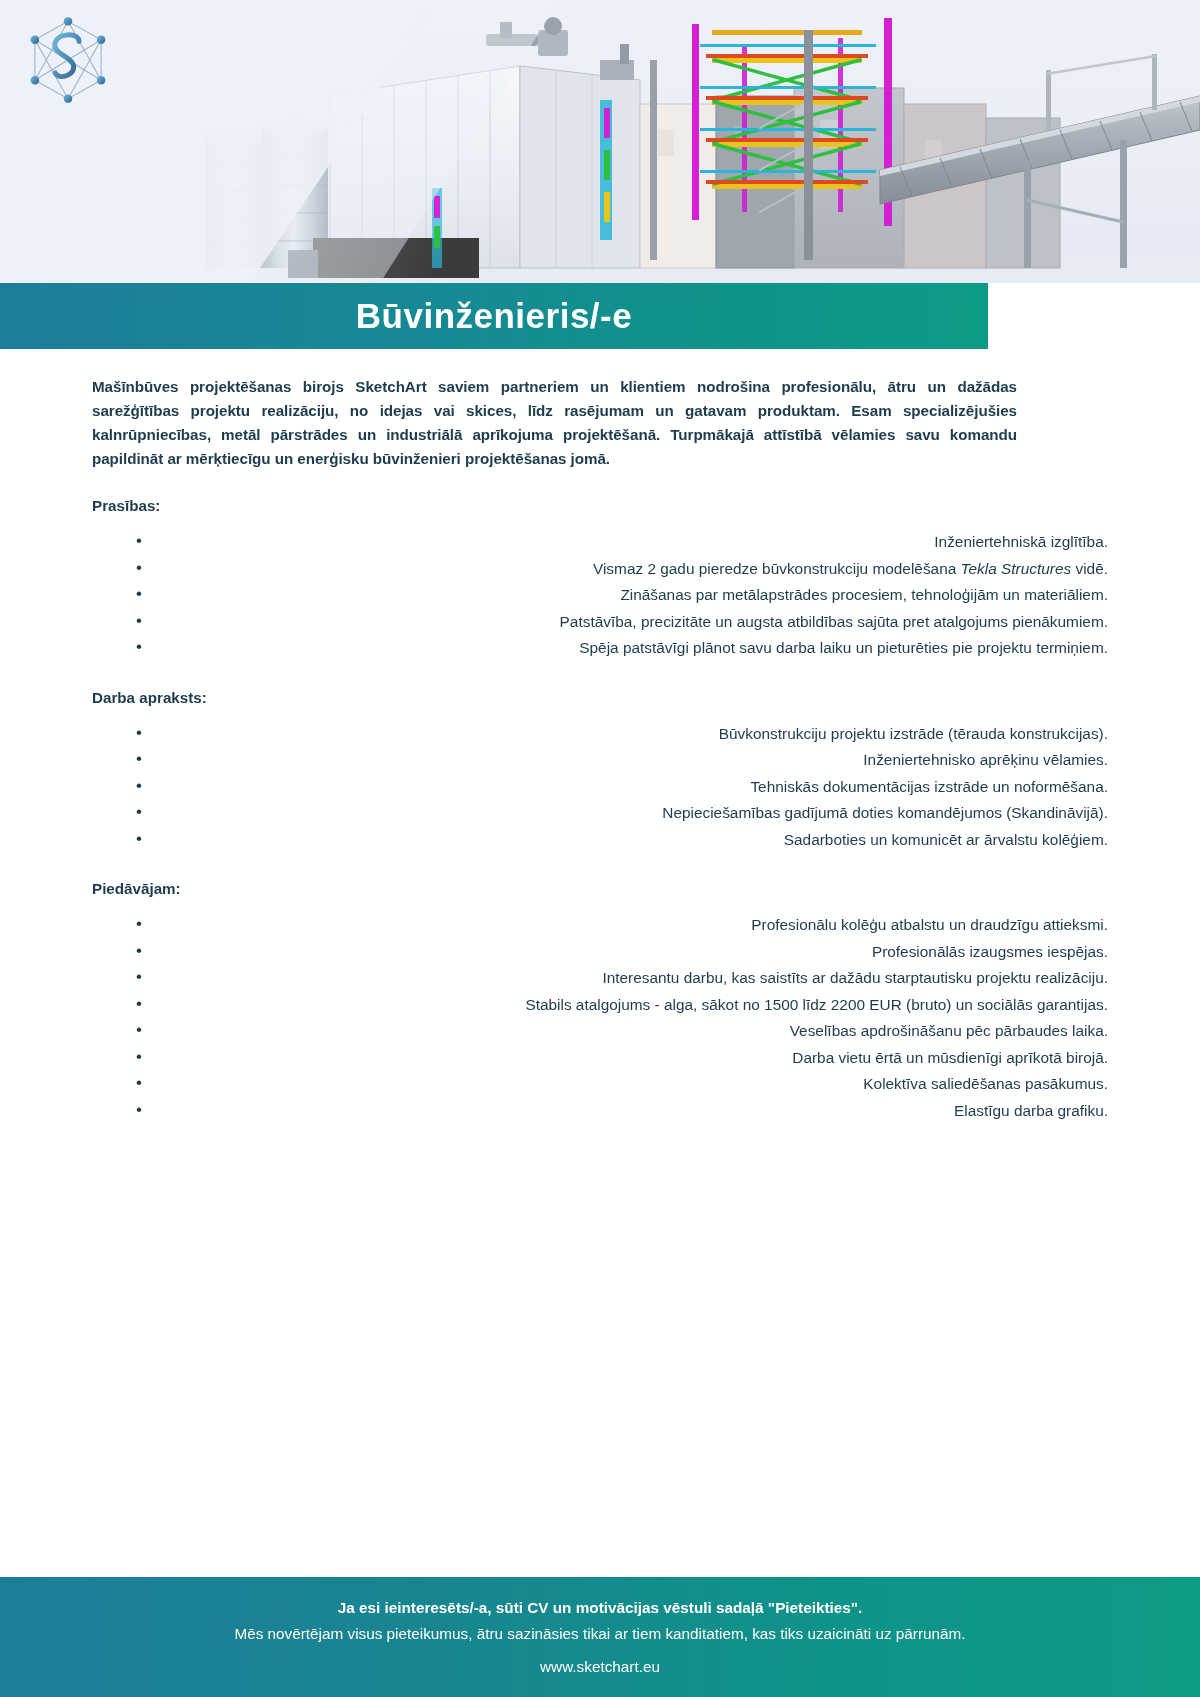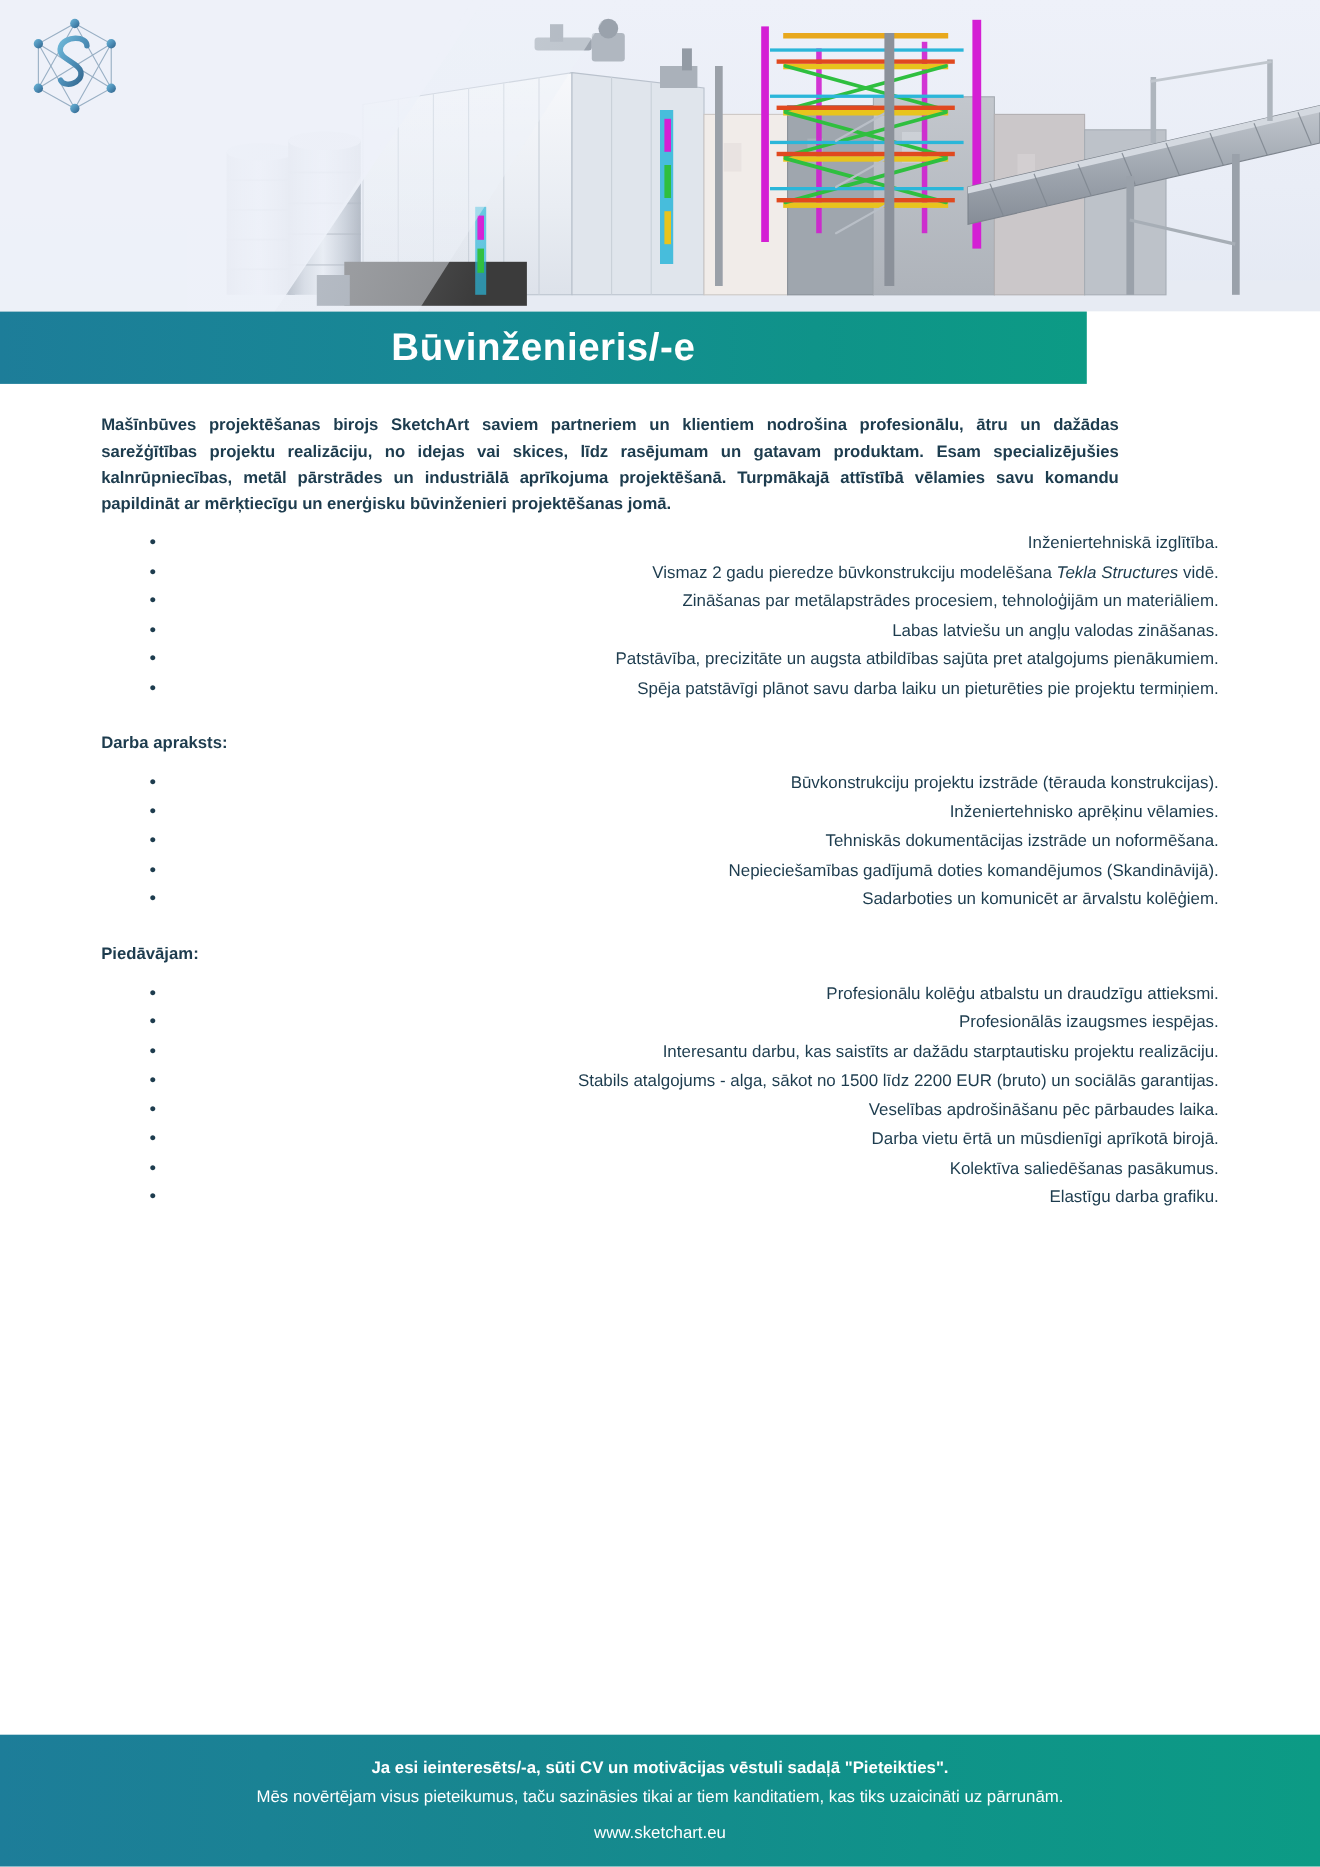"Prasības:" div.sec-head { html: none -> <div>Prasības:</div> }
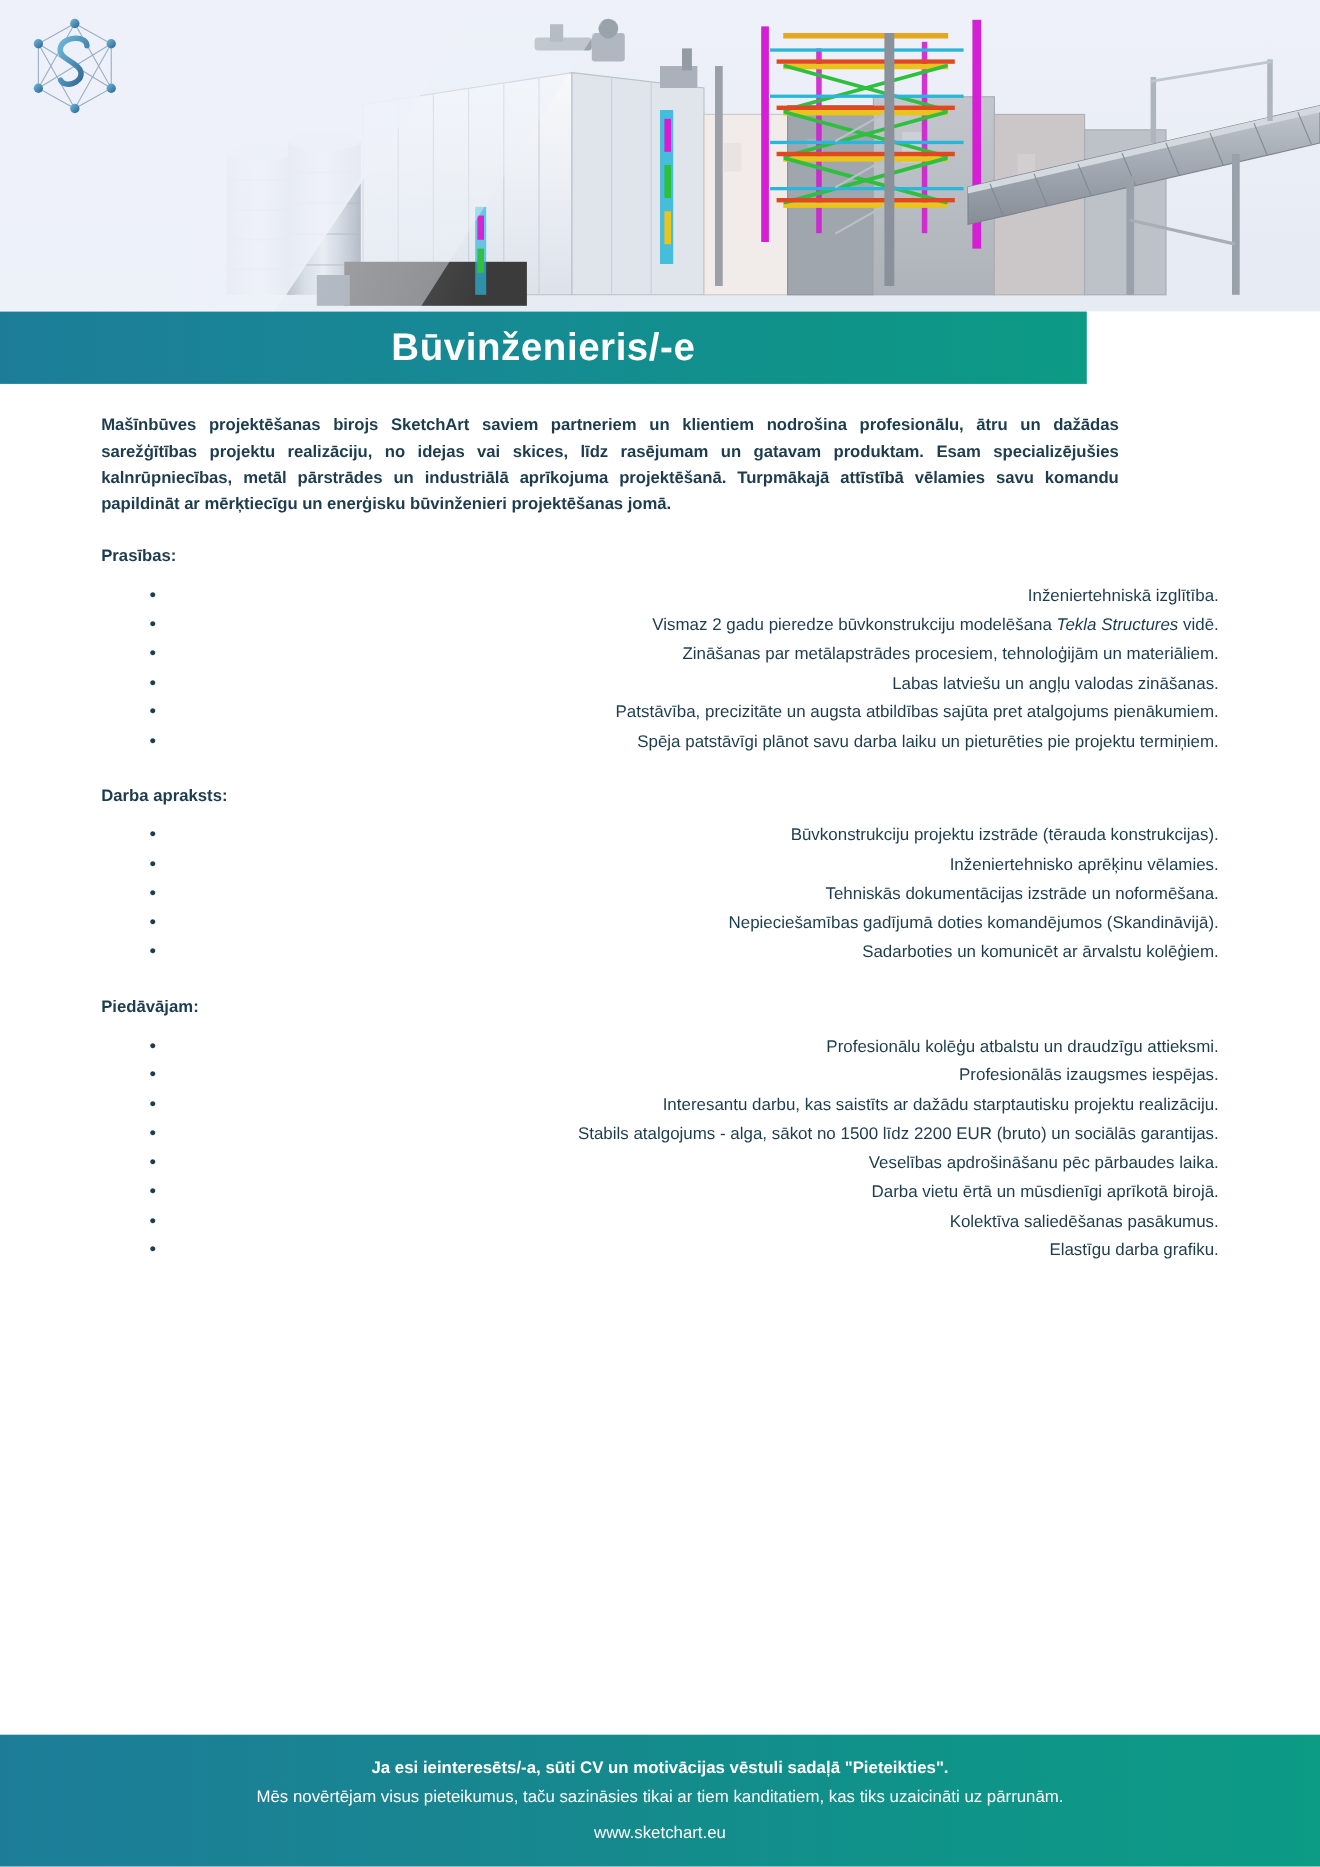"Labas latviešu un angļu valodas" li { html: <li>Labas latviešu un angļu valodas zināšanas.</li> -> none }
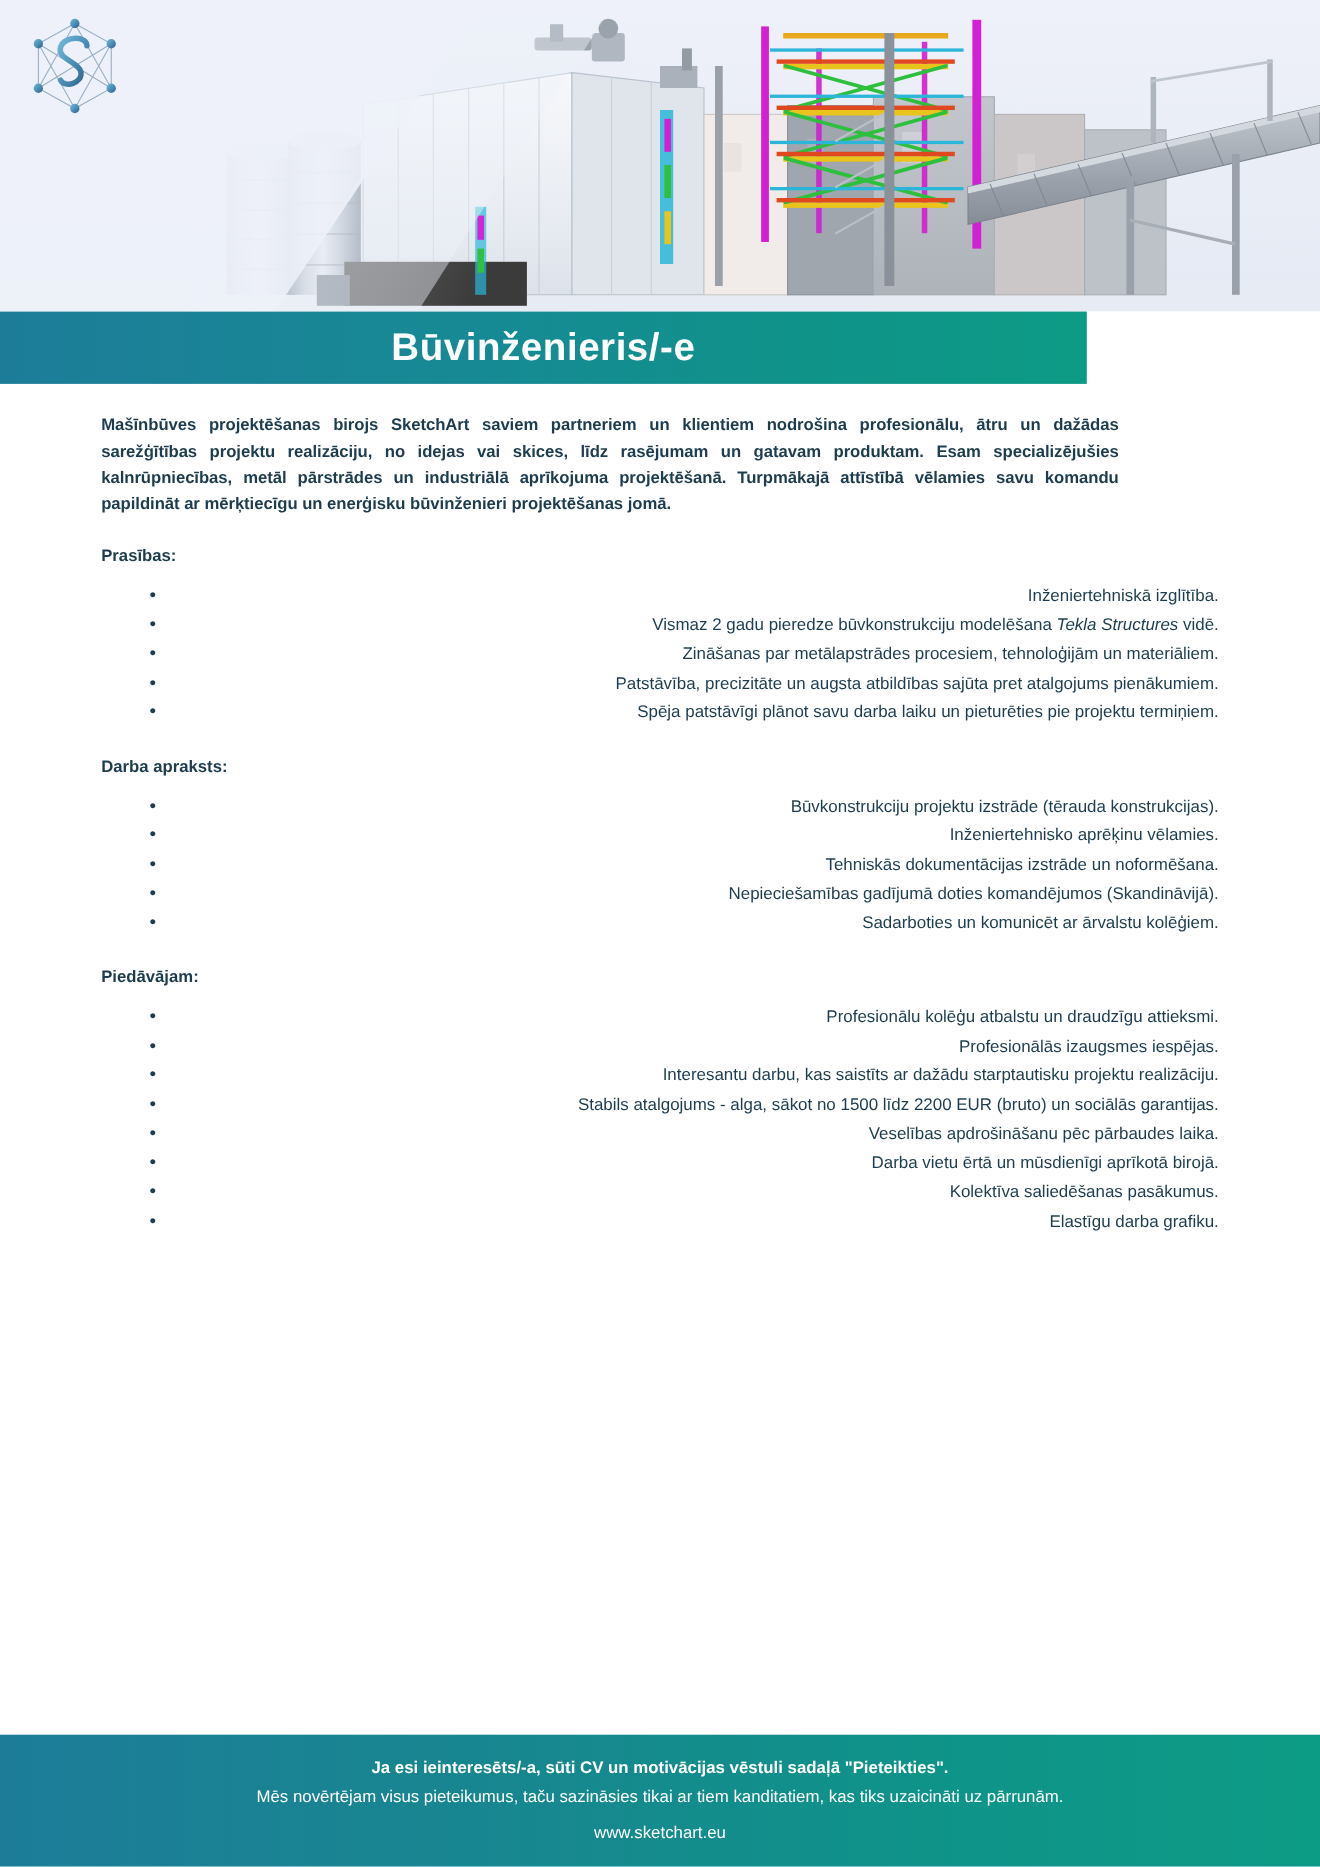"Mēs novērtējam visus pieteikumus, taču" div.f2 { text: taču -> ātru }
